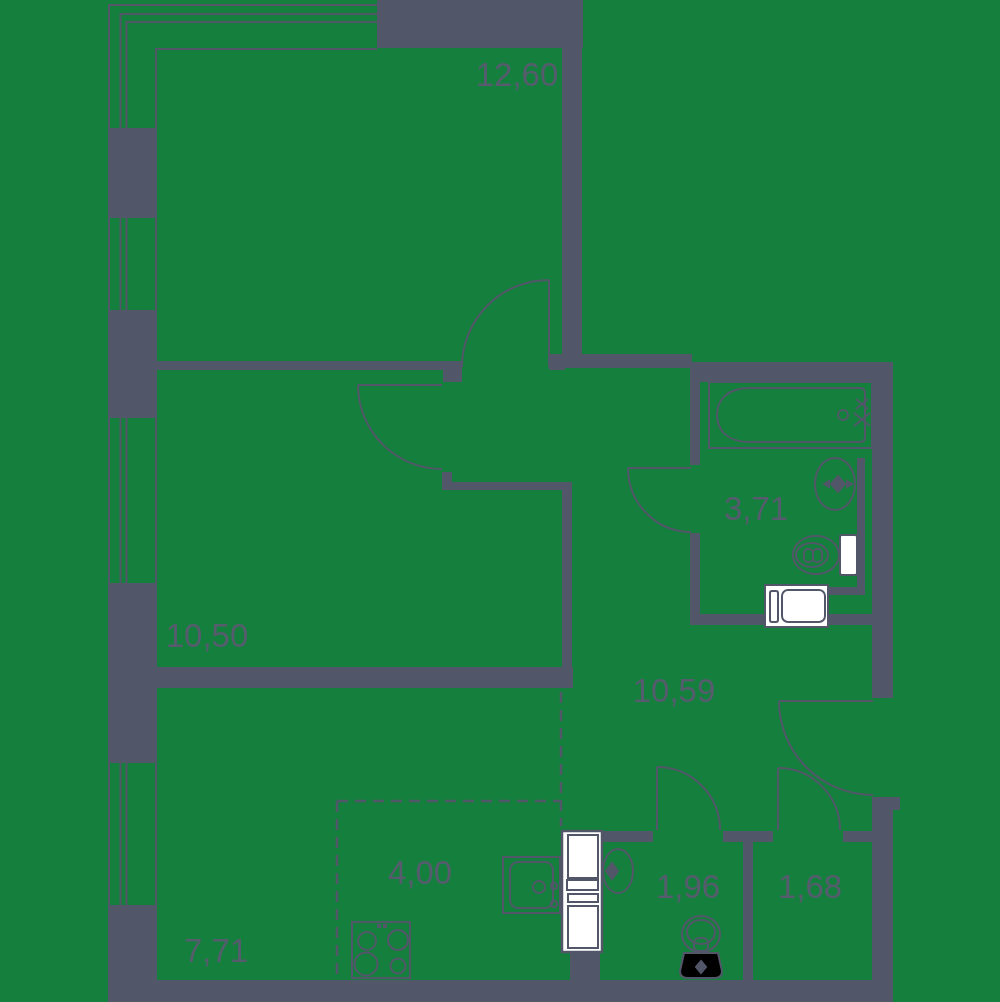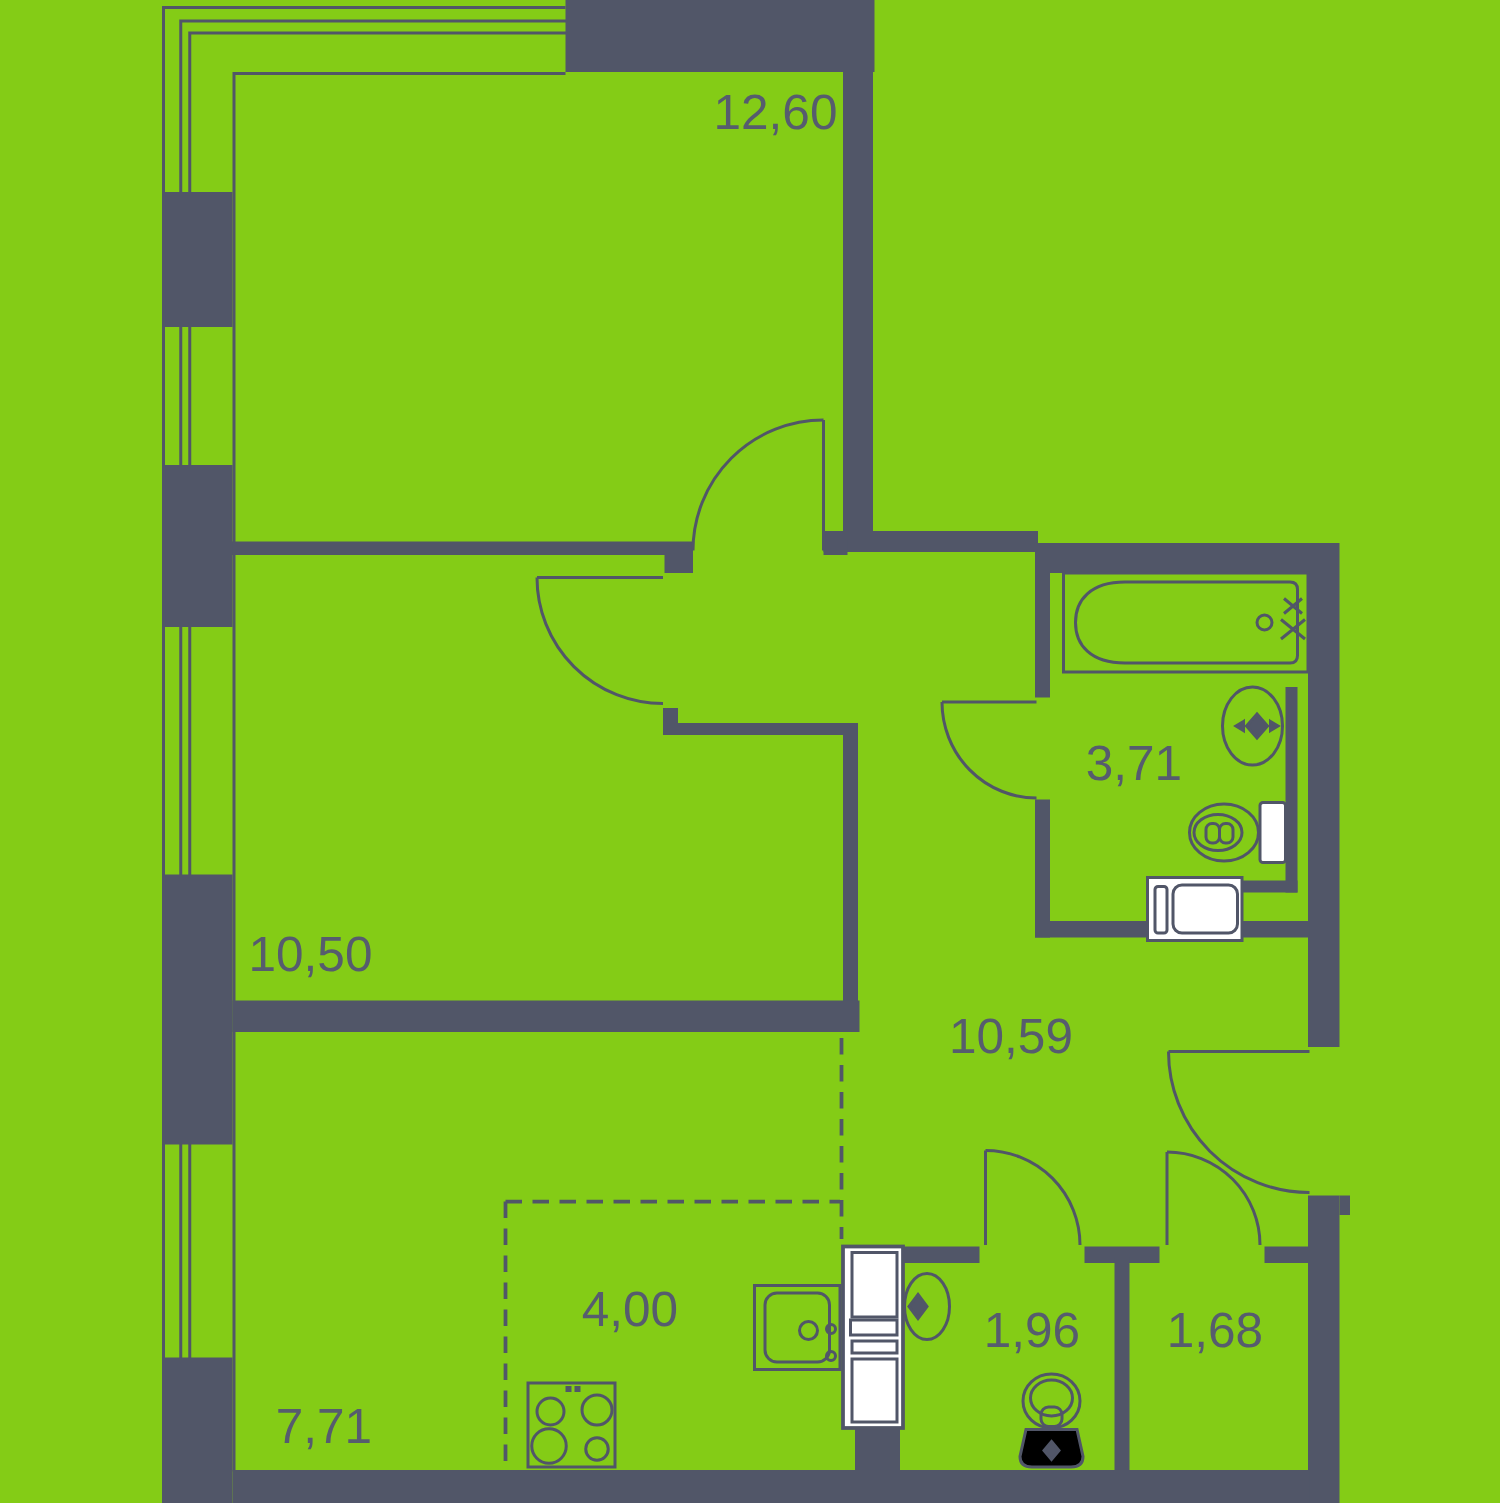"12,60" .plan-wrap { background: #84cc16 -> #15803d }
